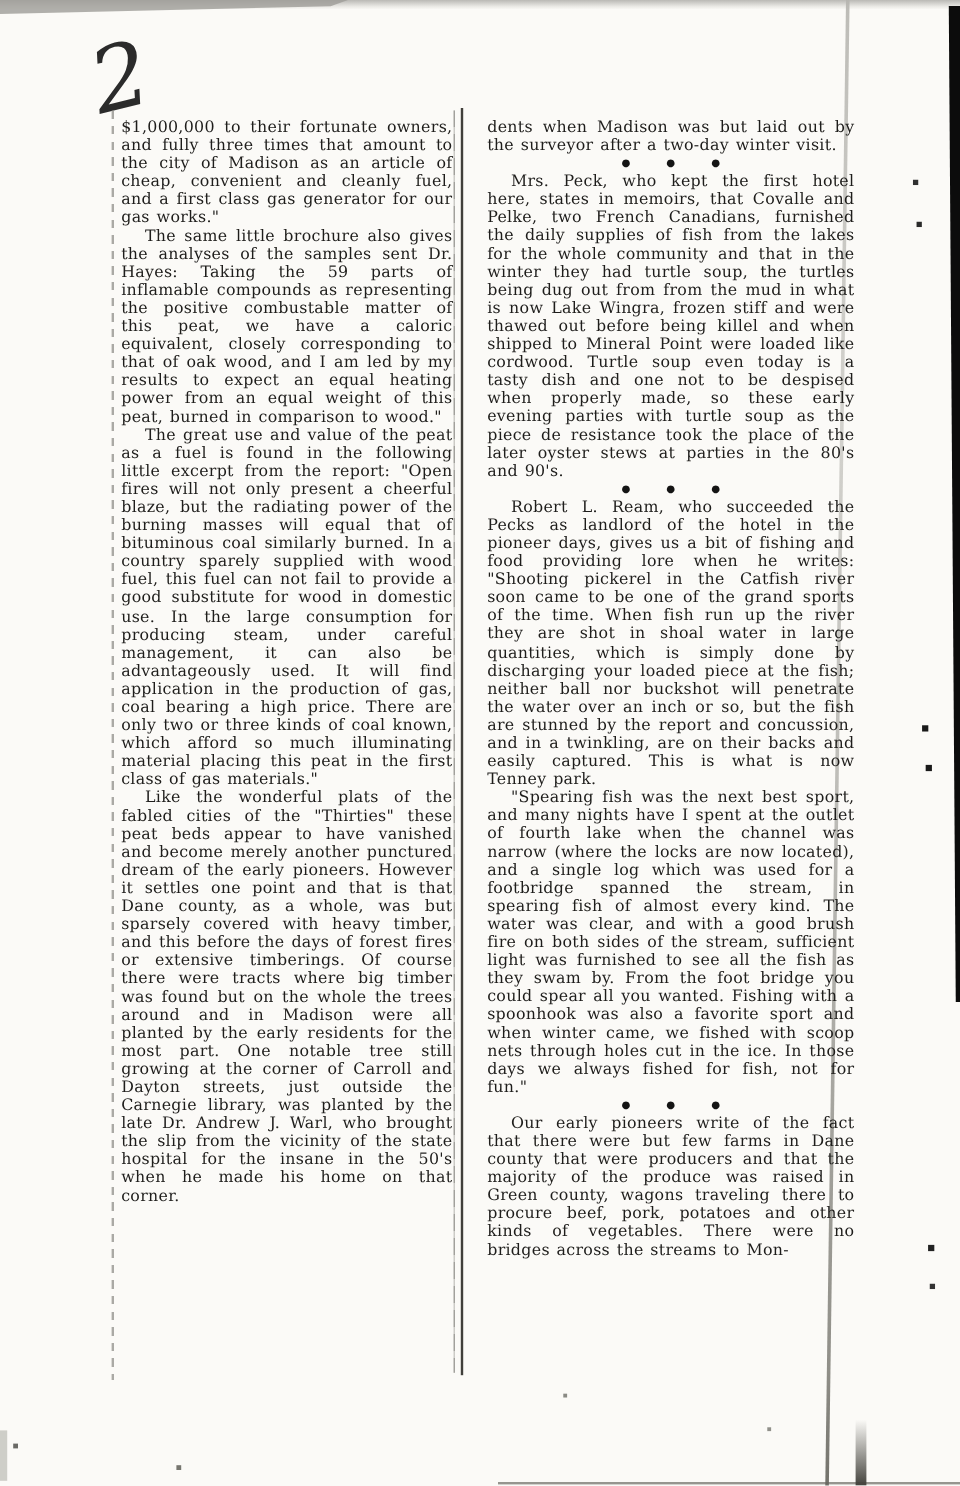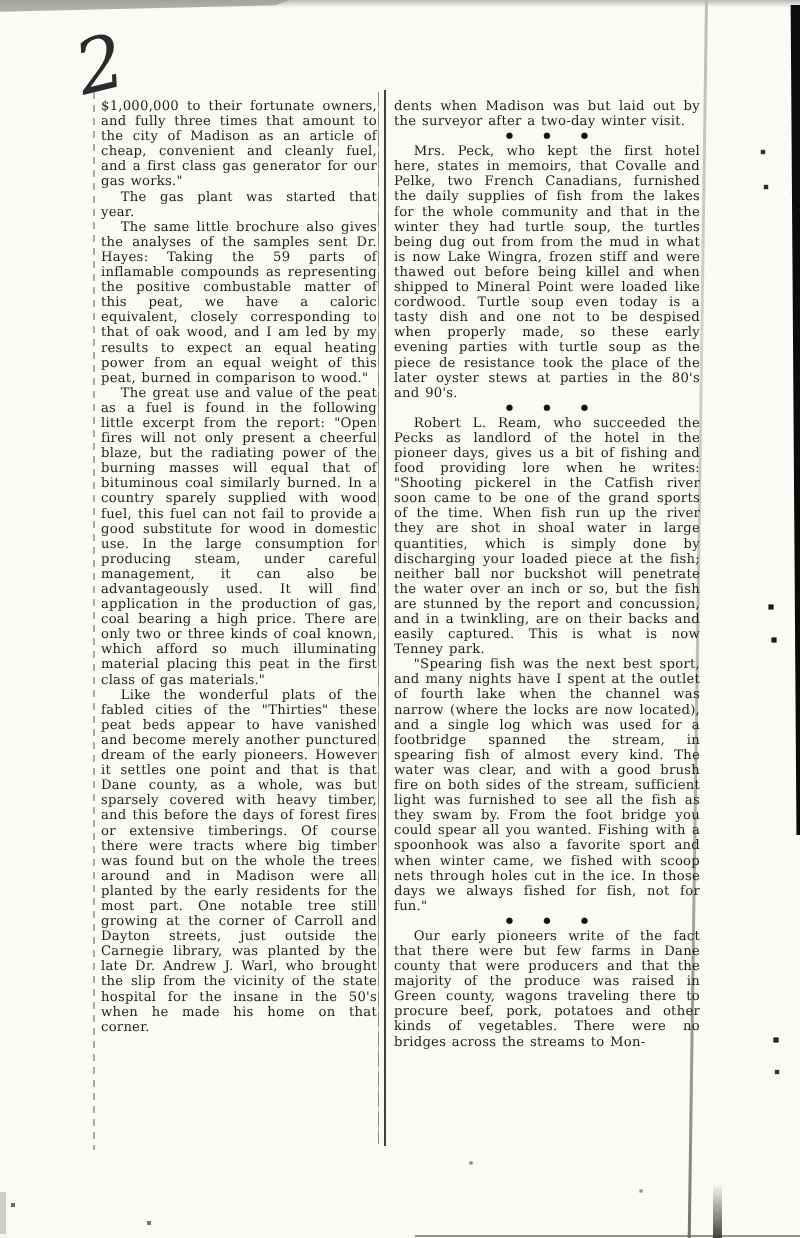"dents when Madison was but" .col-right { left: 394px -> 406px }
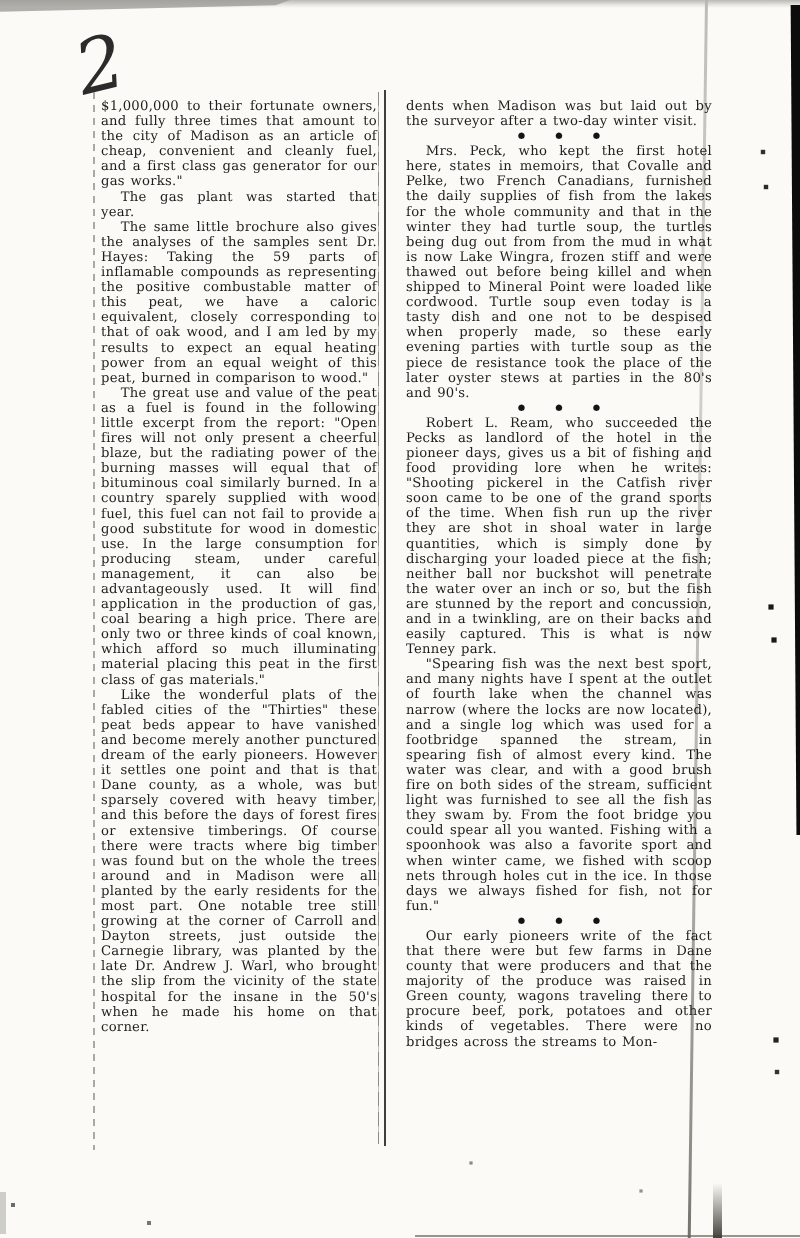"The gas plant was started" p { html: <p>The gas plant was started that year.</p> -> none }
